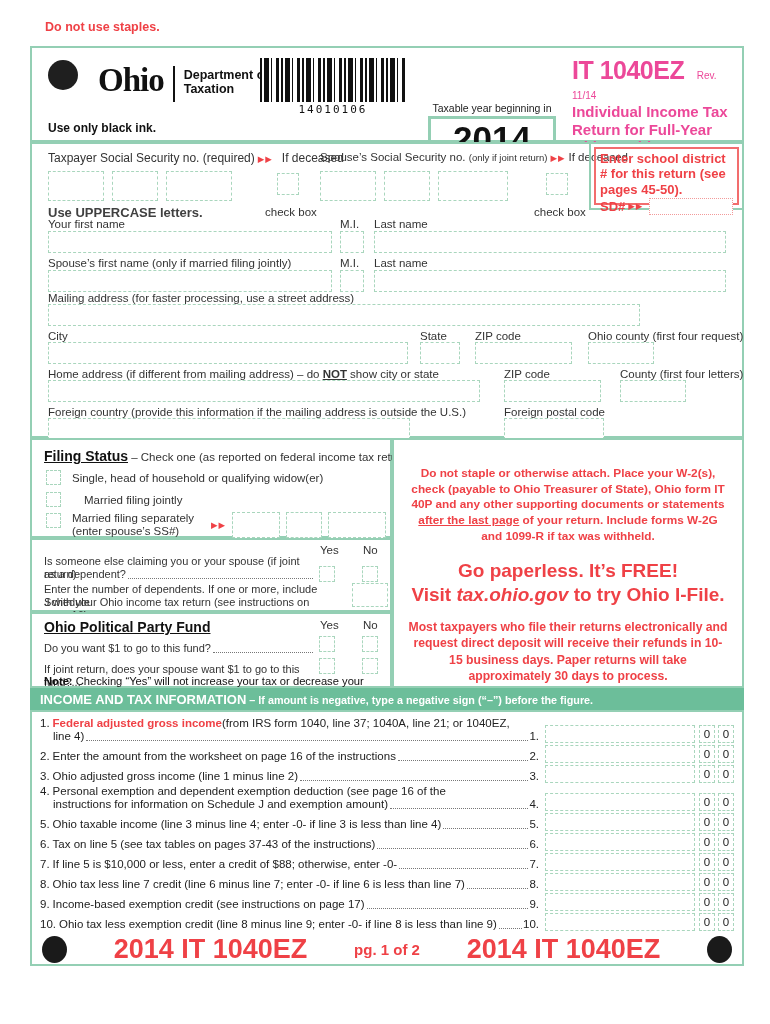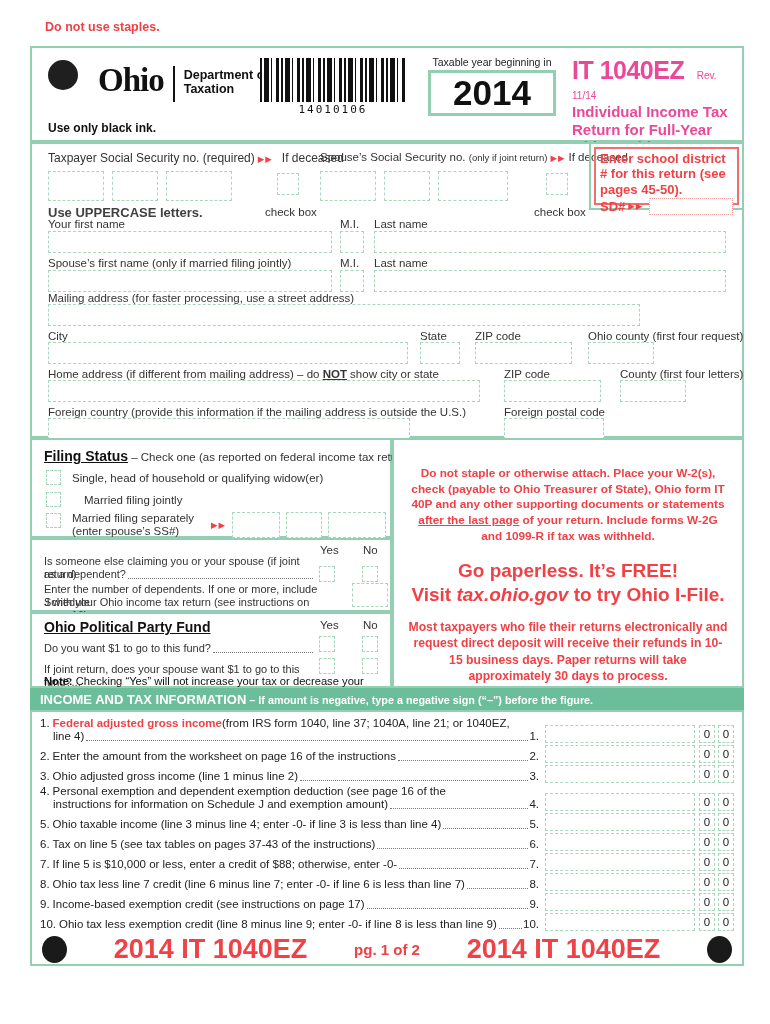"Taxable year beginning in" .year-label { margin-top: none -> 46px }
